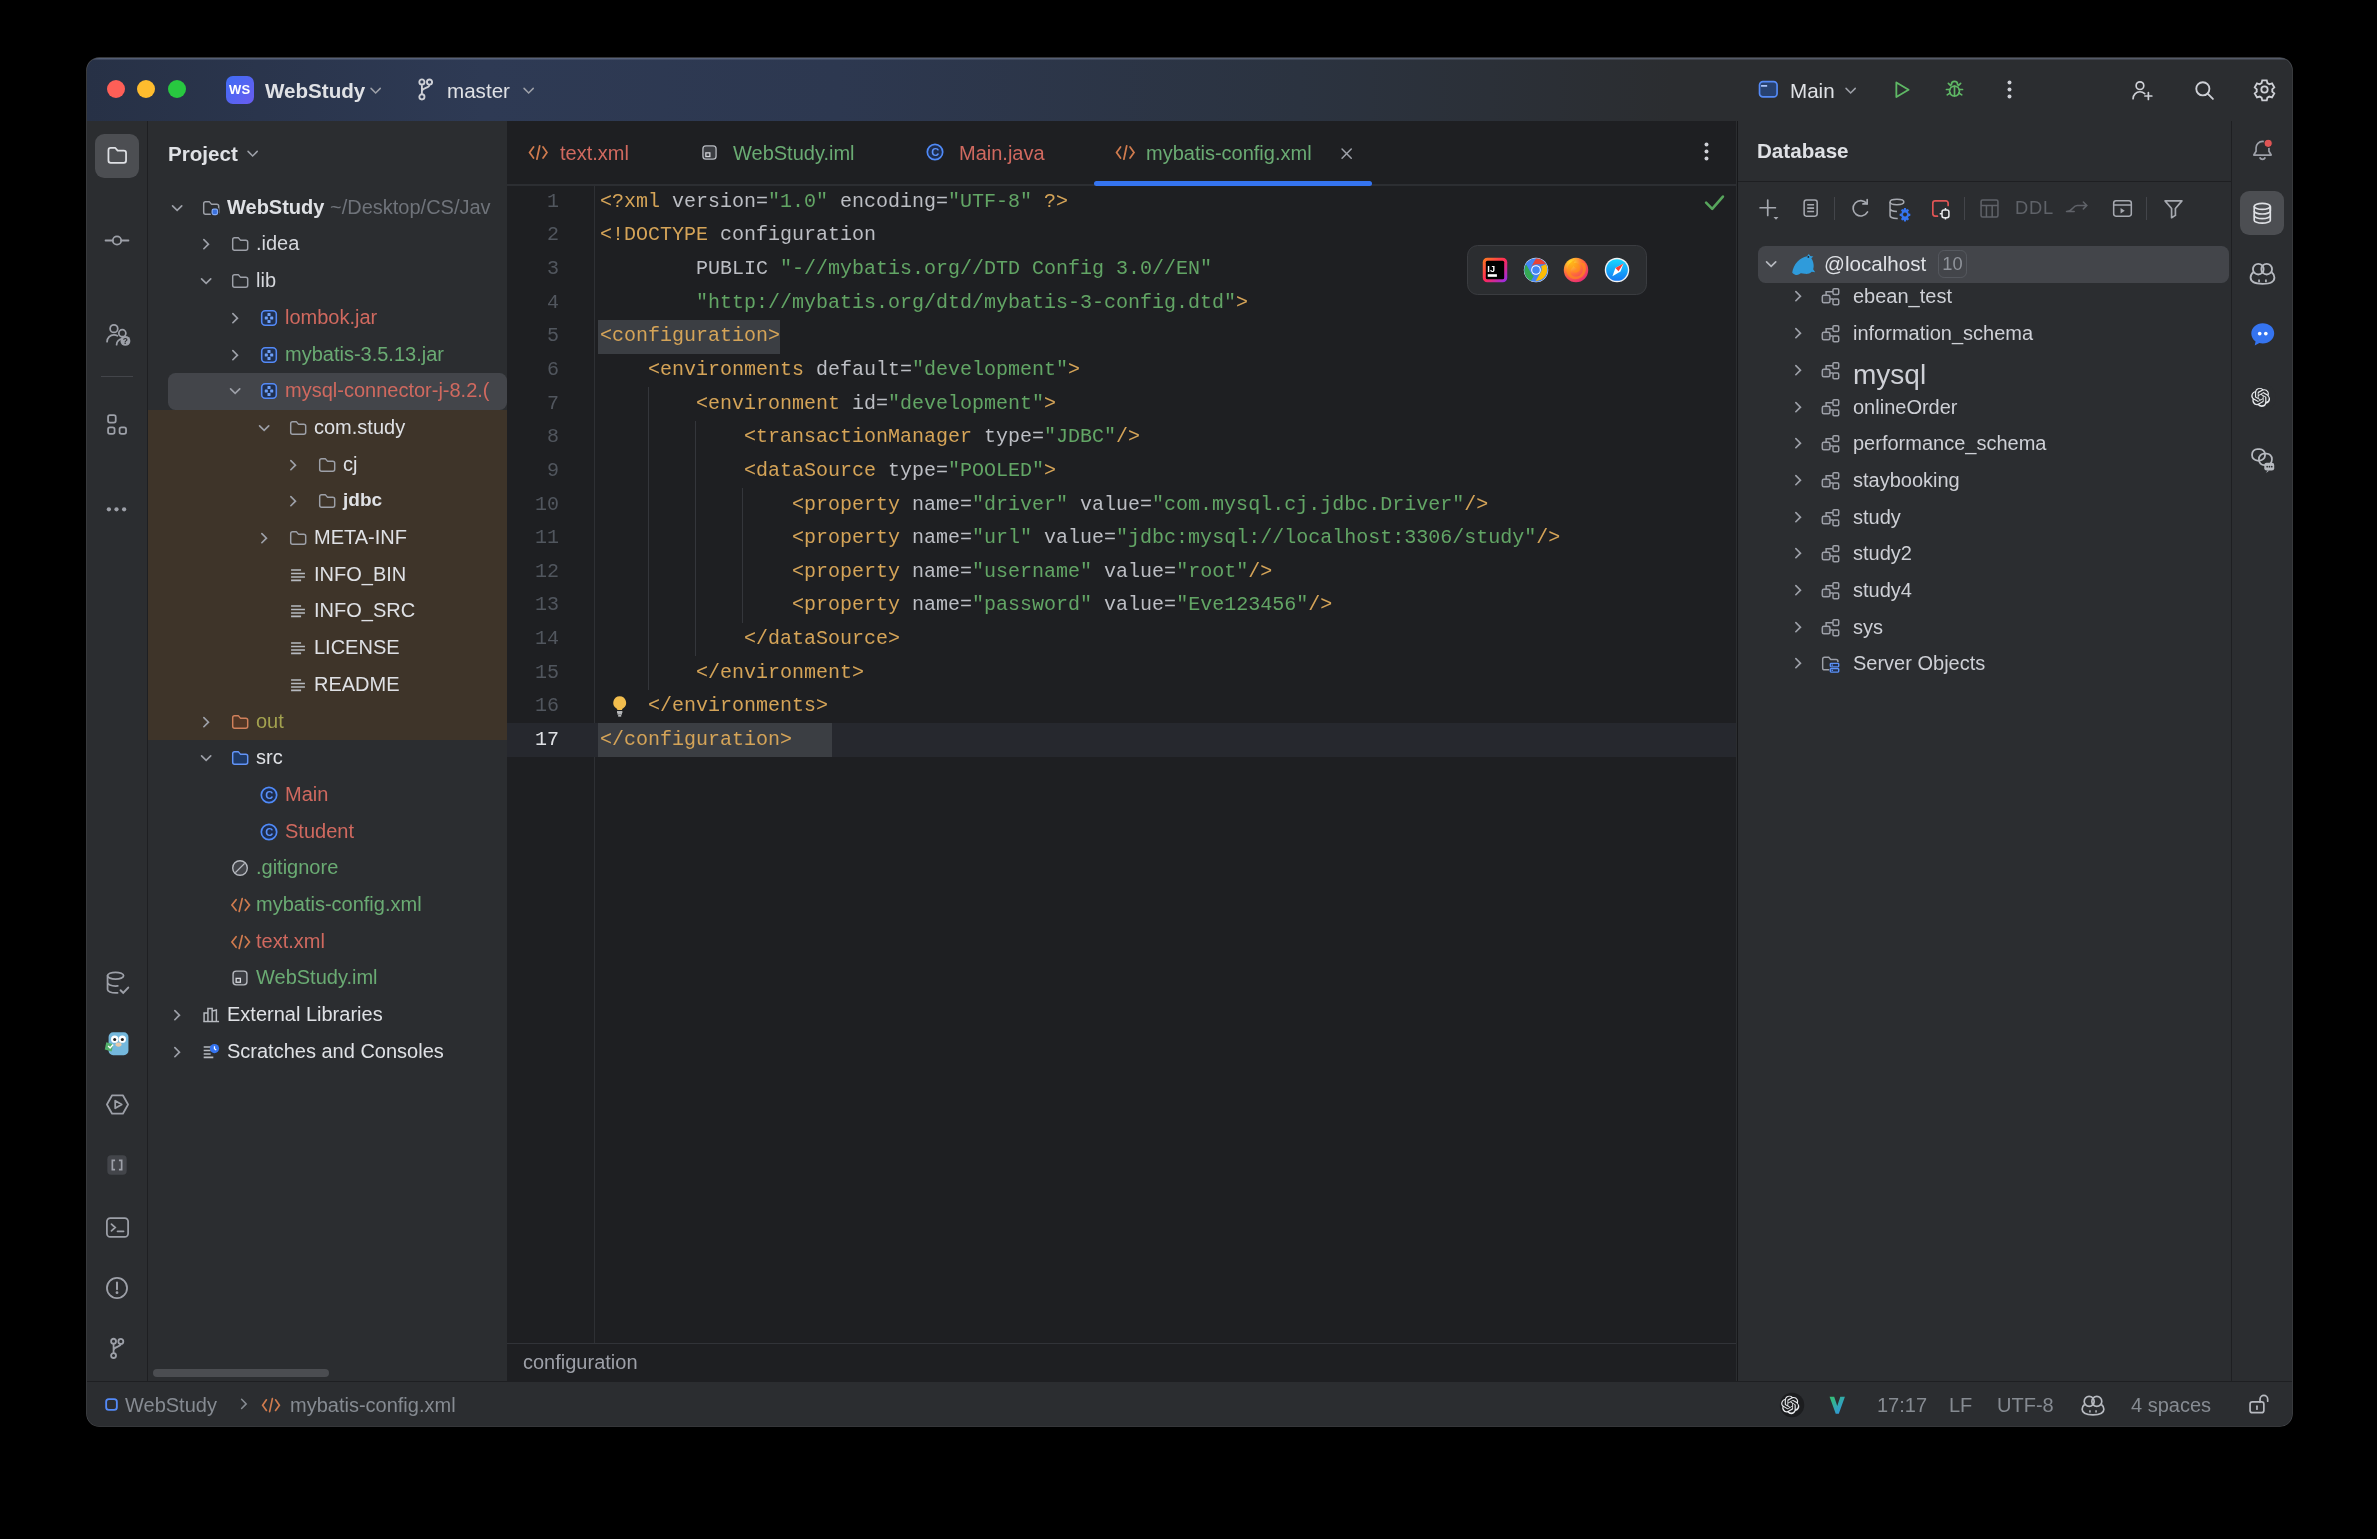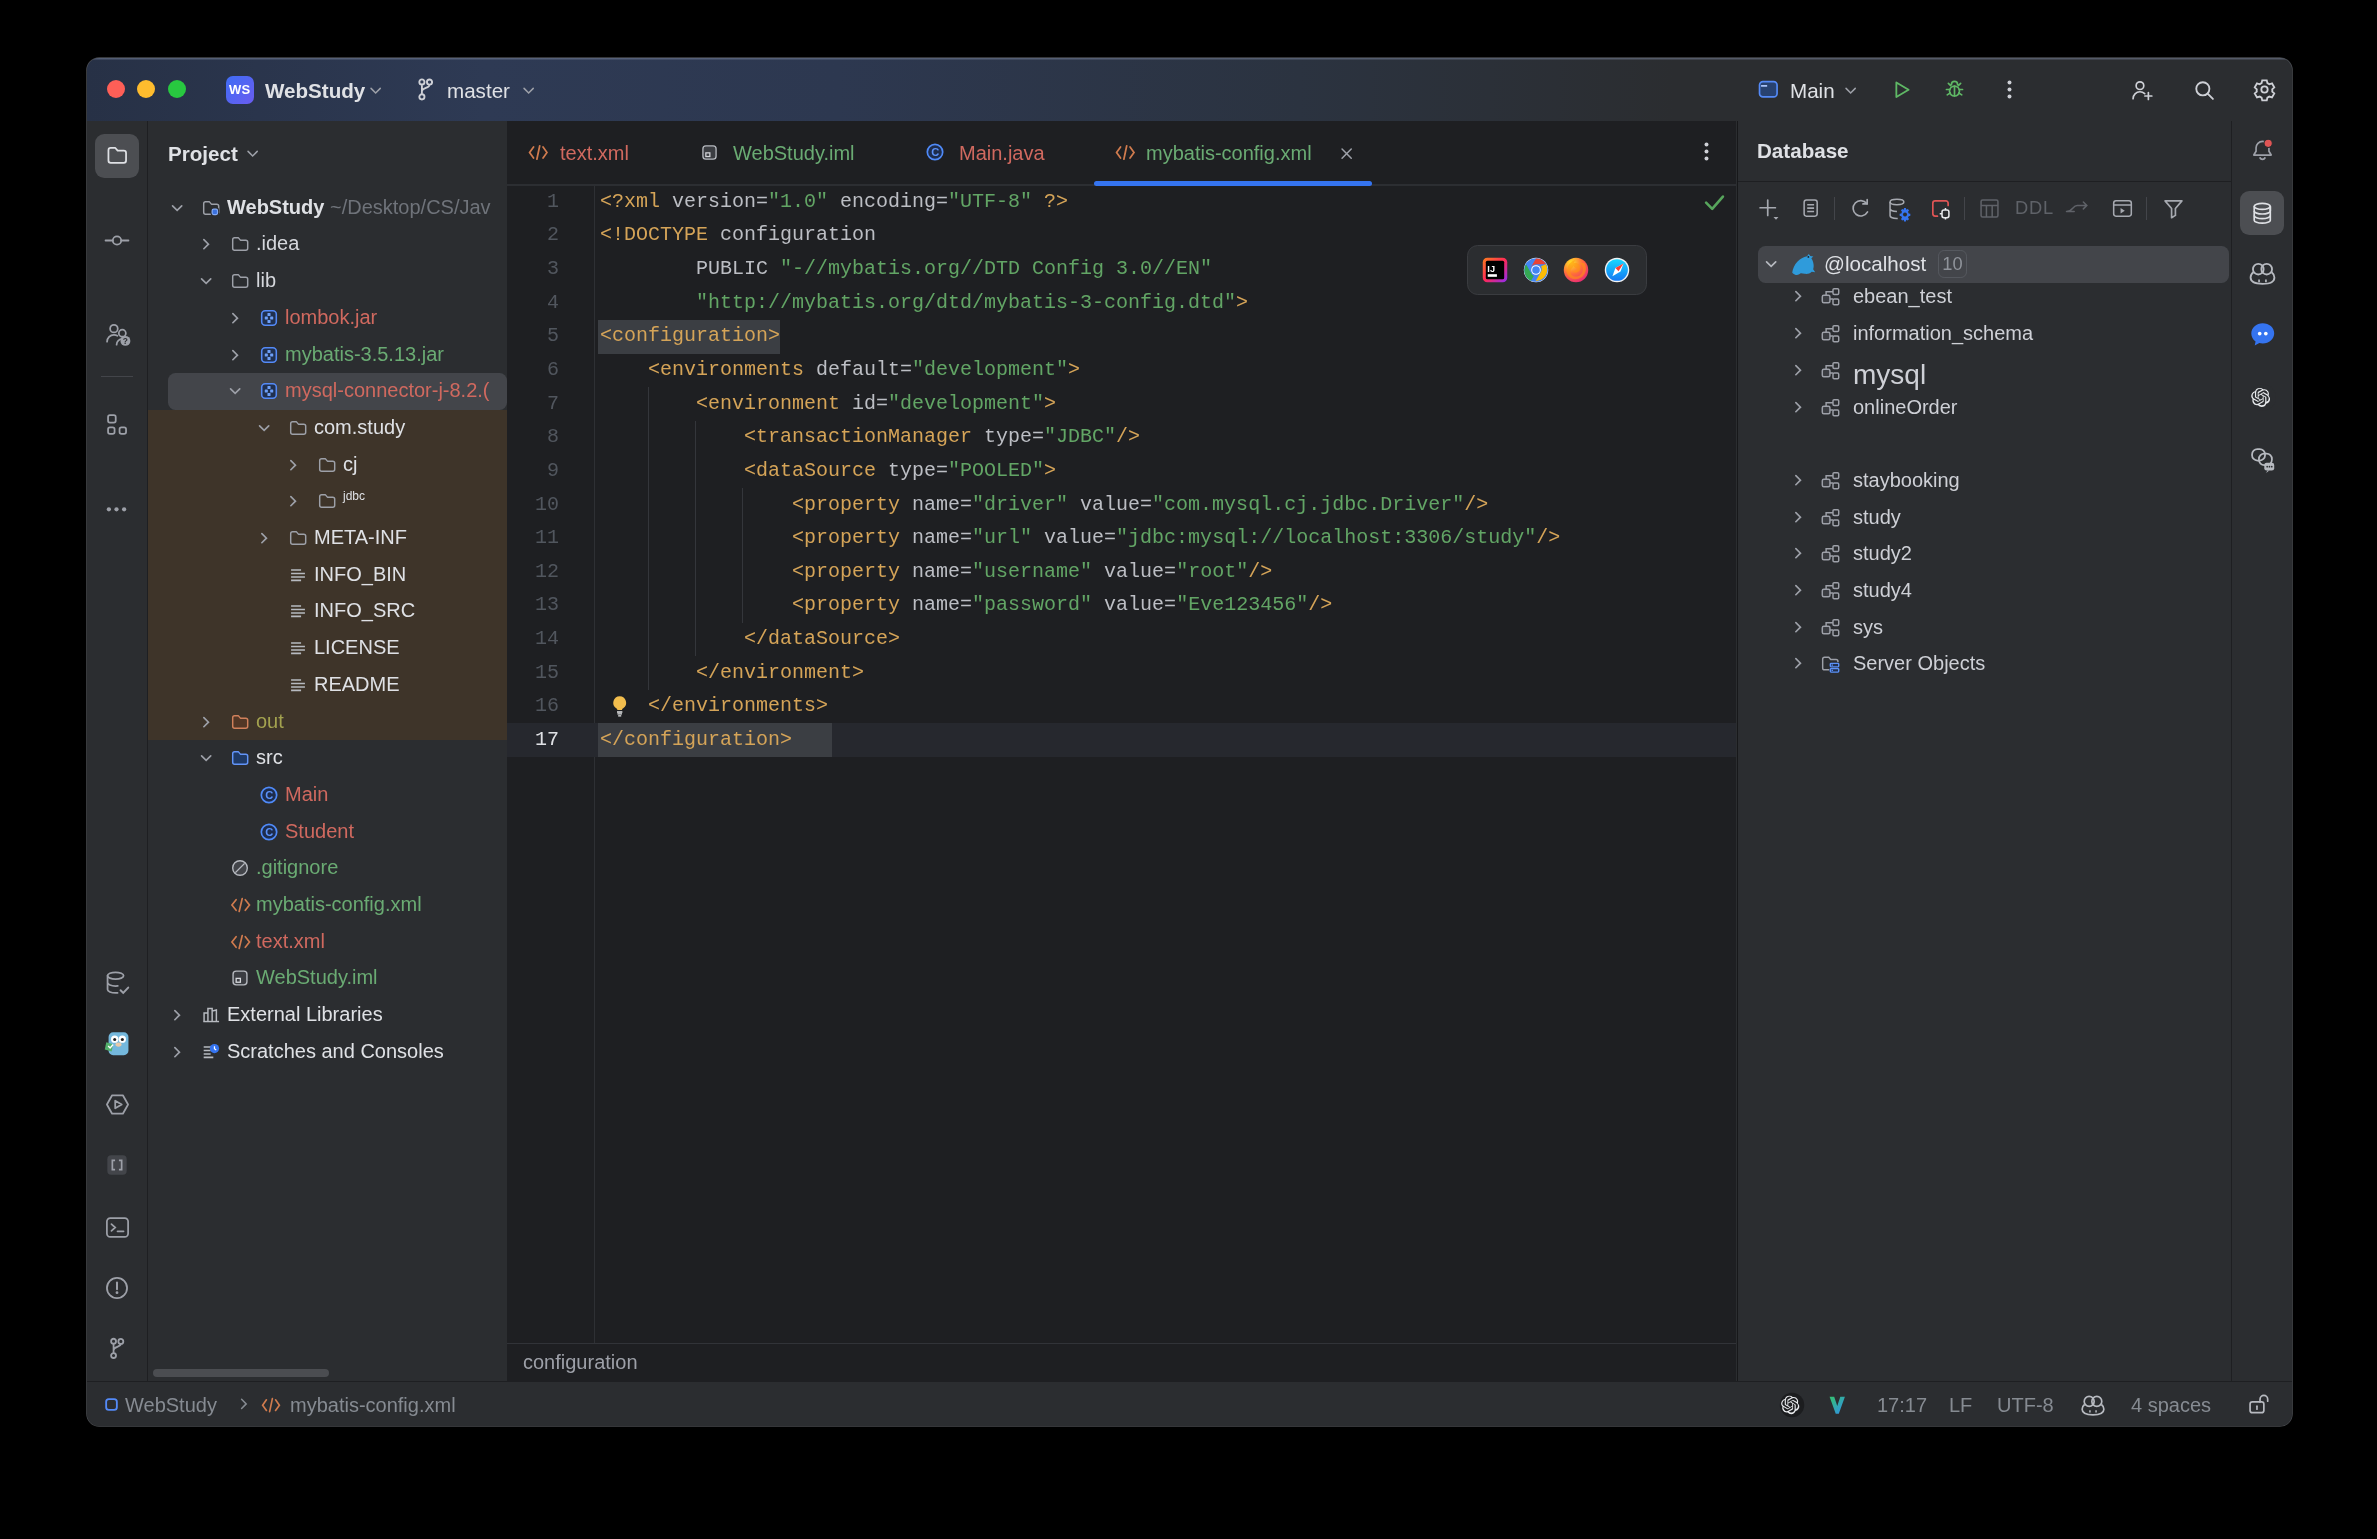"performance_schema" div.abs { html: none -> <div> <svg> <path></path> </svg> <div> <svg> <g> <rect></rect> <rect></rect> <rect></rect> <path></path> </g> </svg> </div> <div>performance_schema</div> </div> }
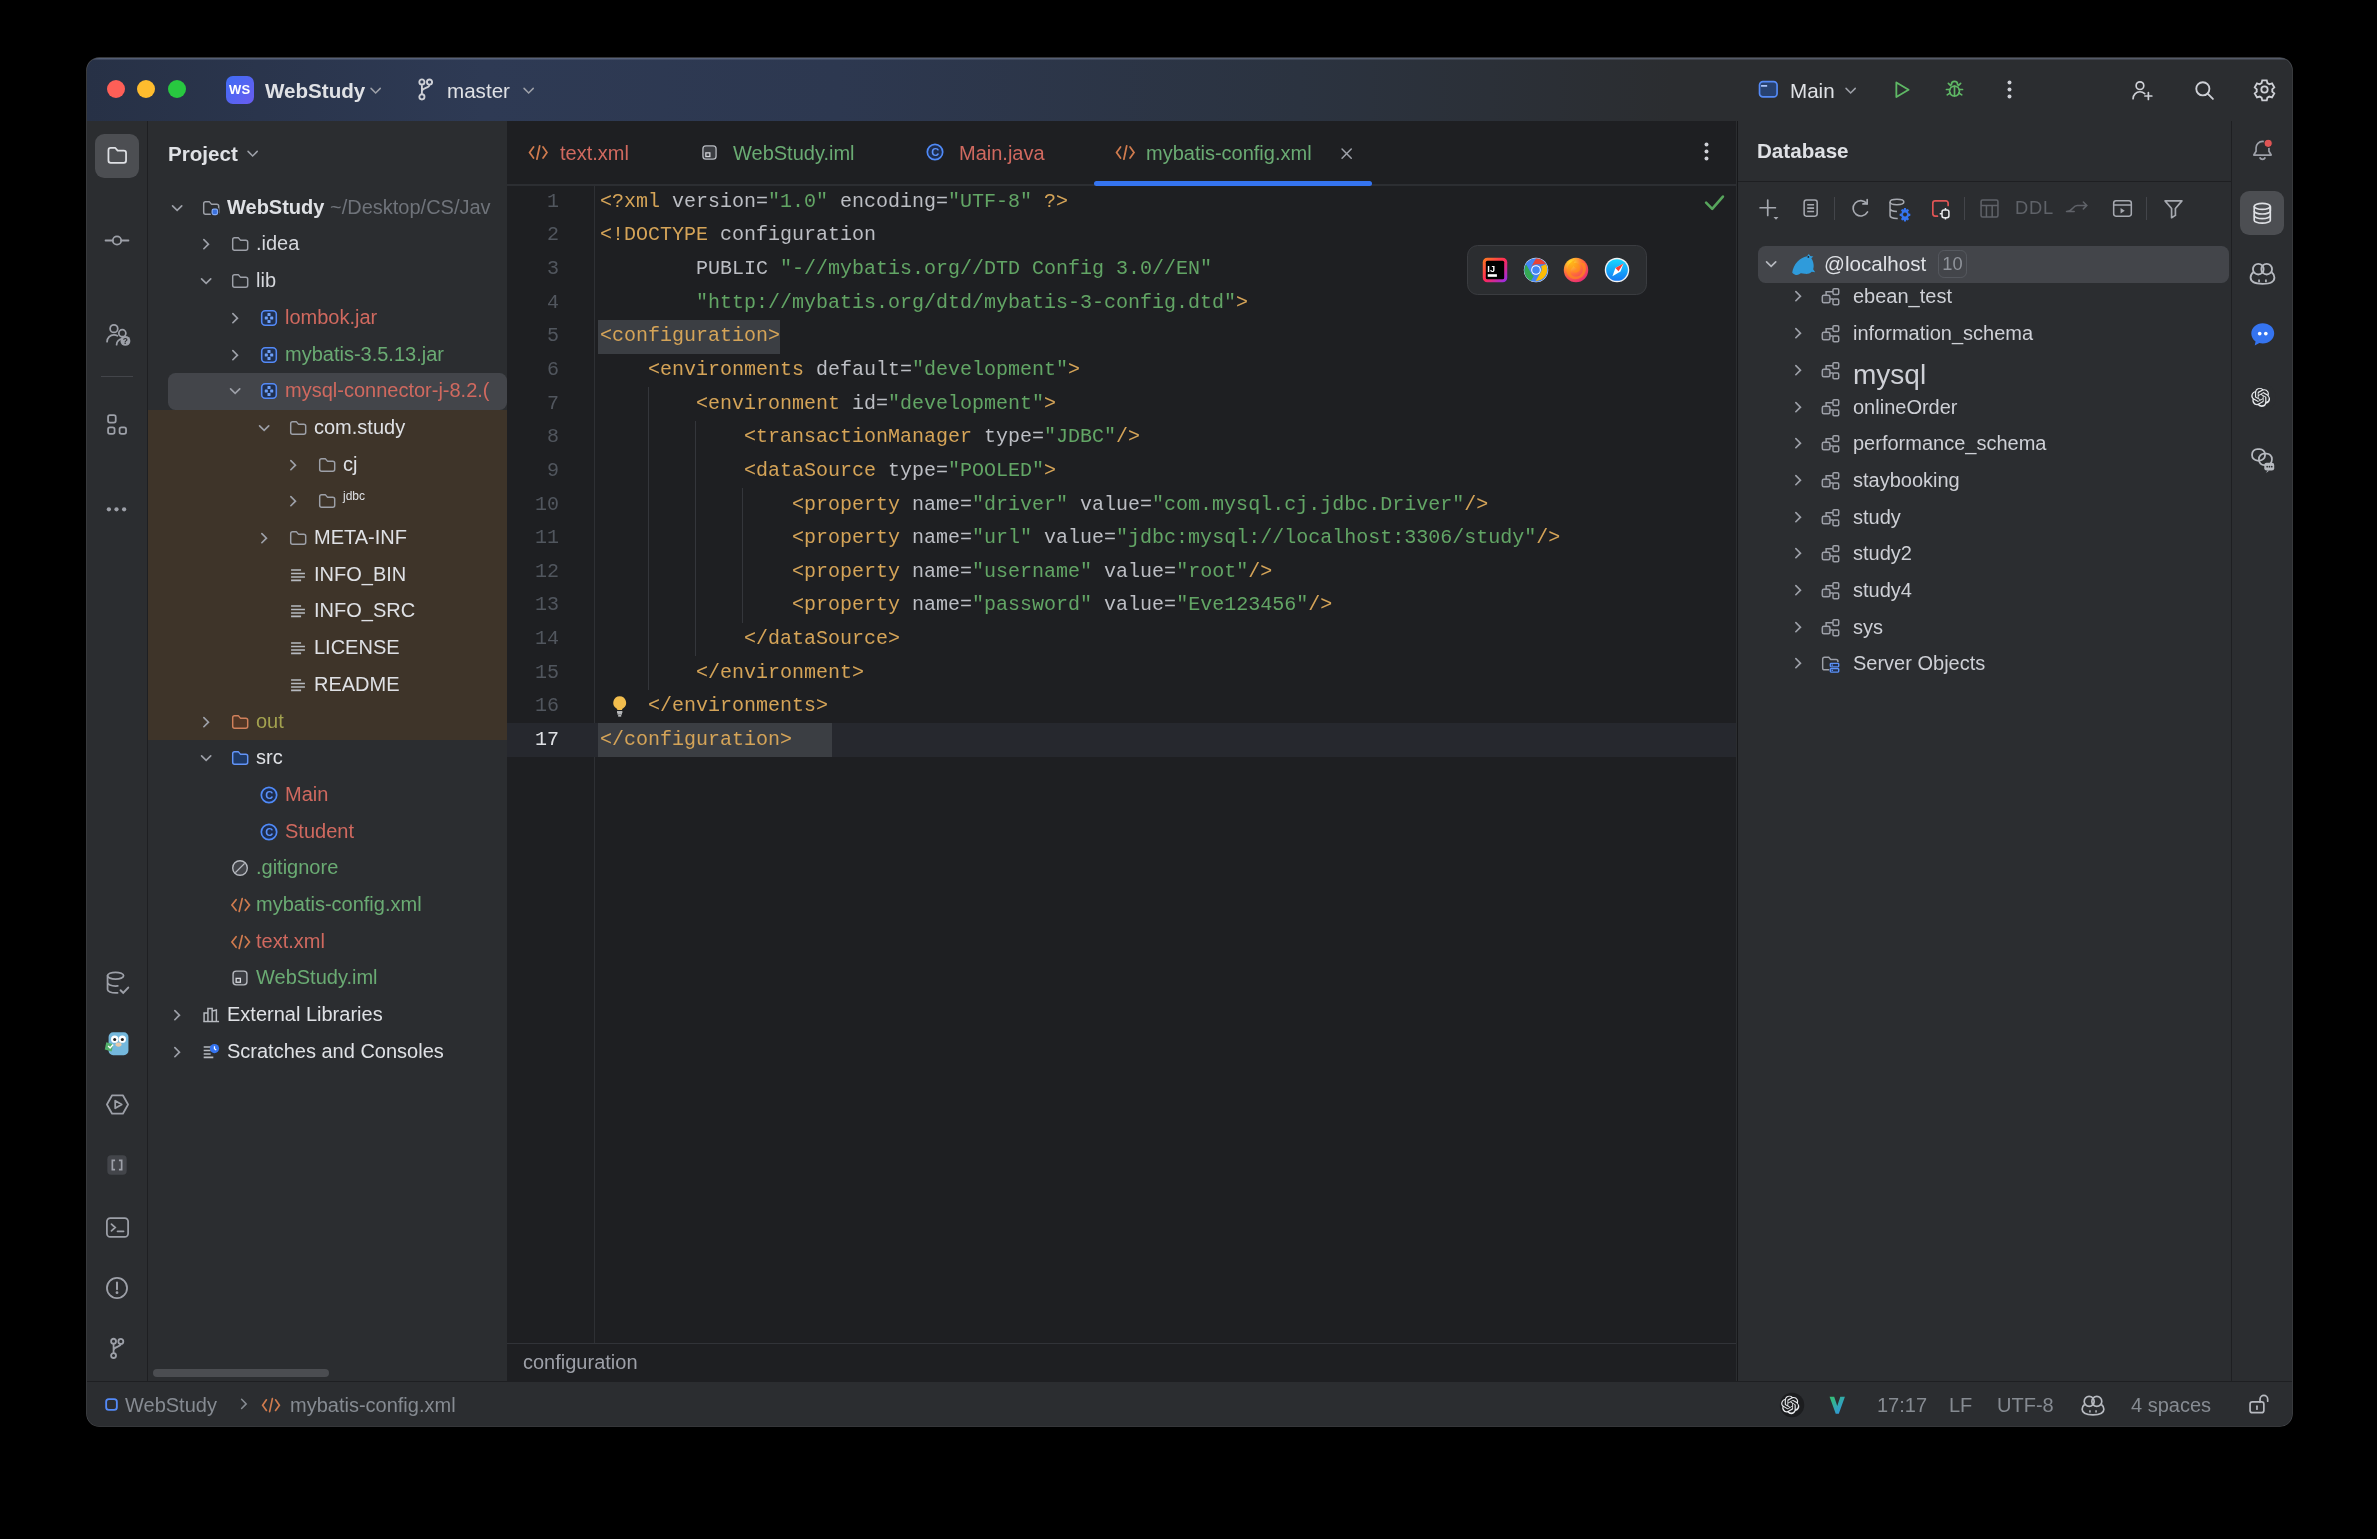"jdbc" div.abs { font-size: 12px -> 19px; font-weight: none -> bold }
